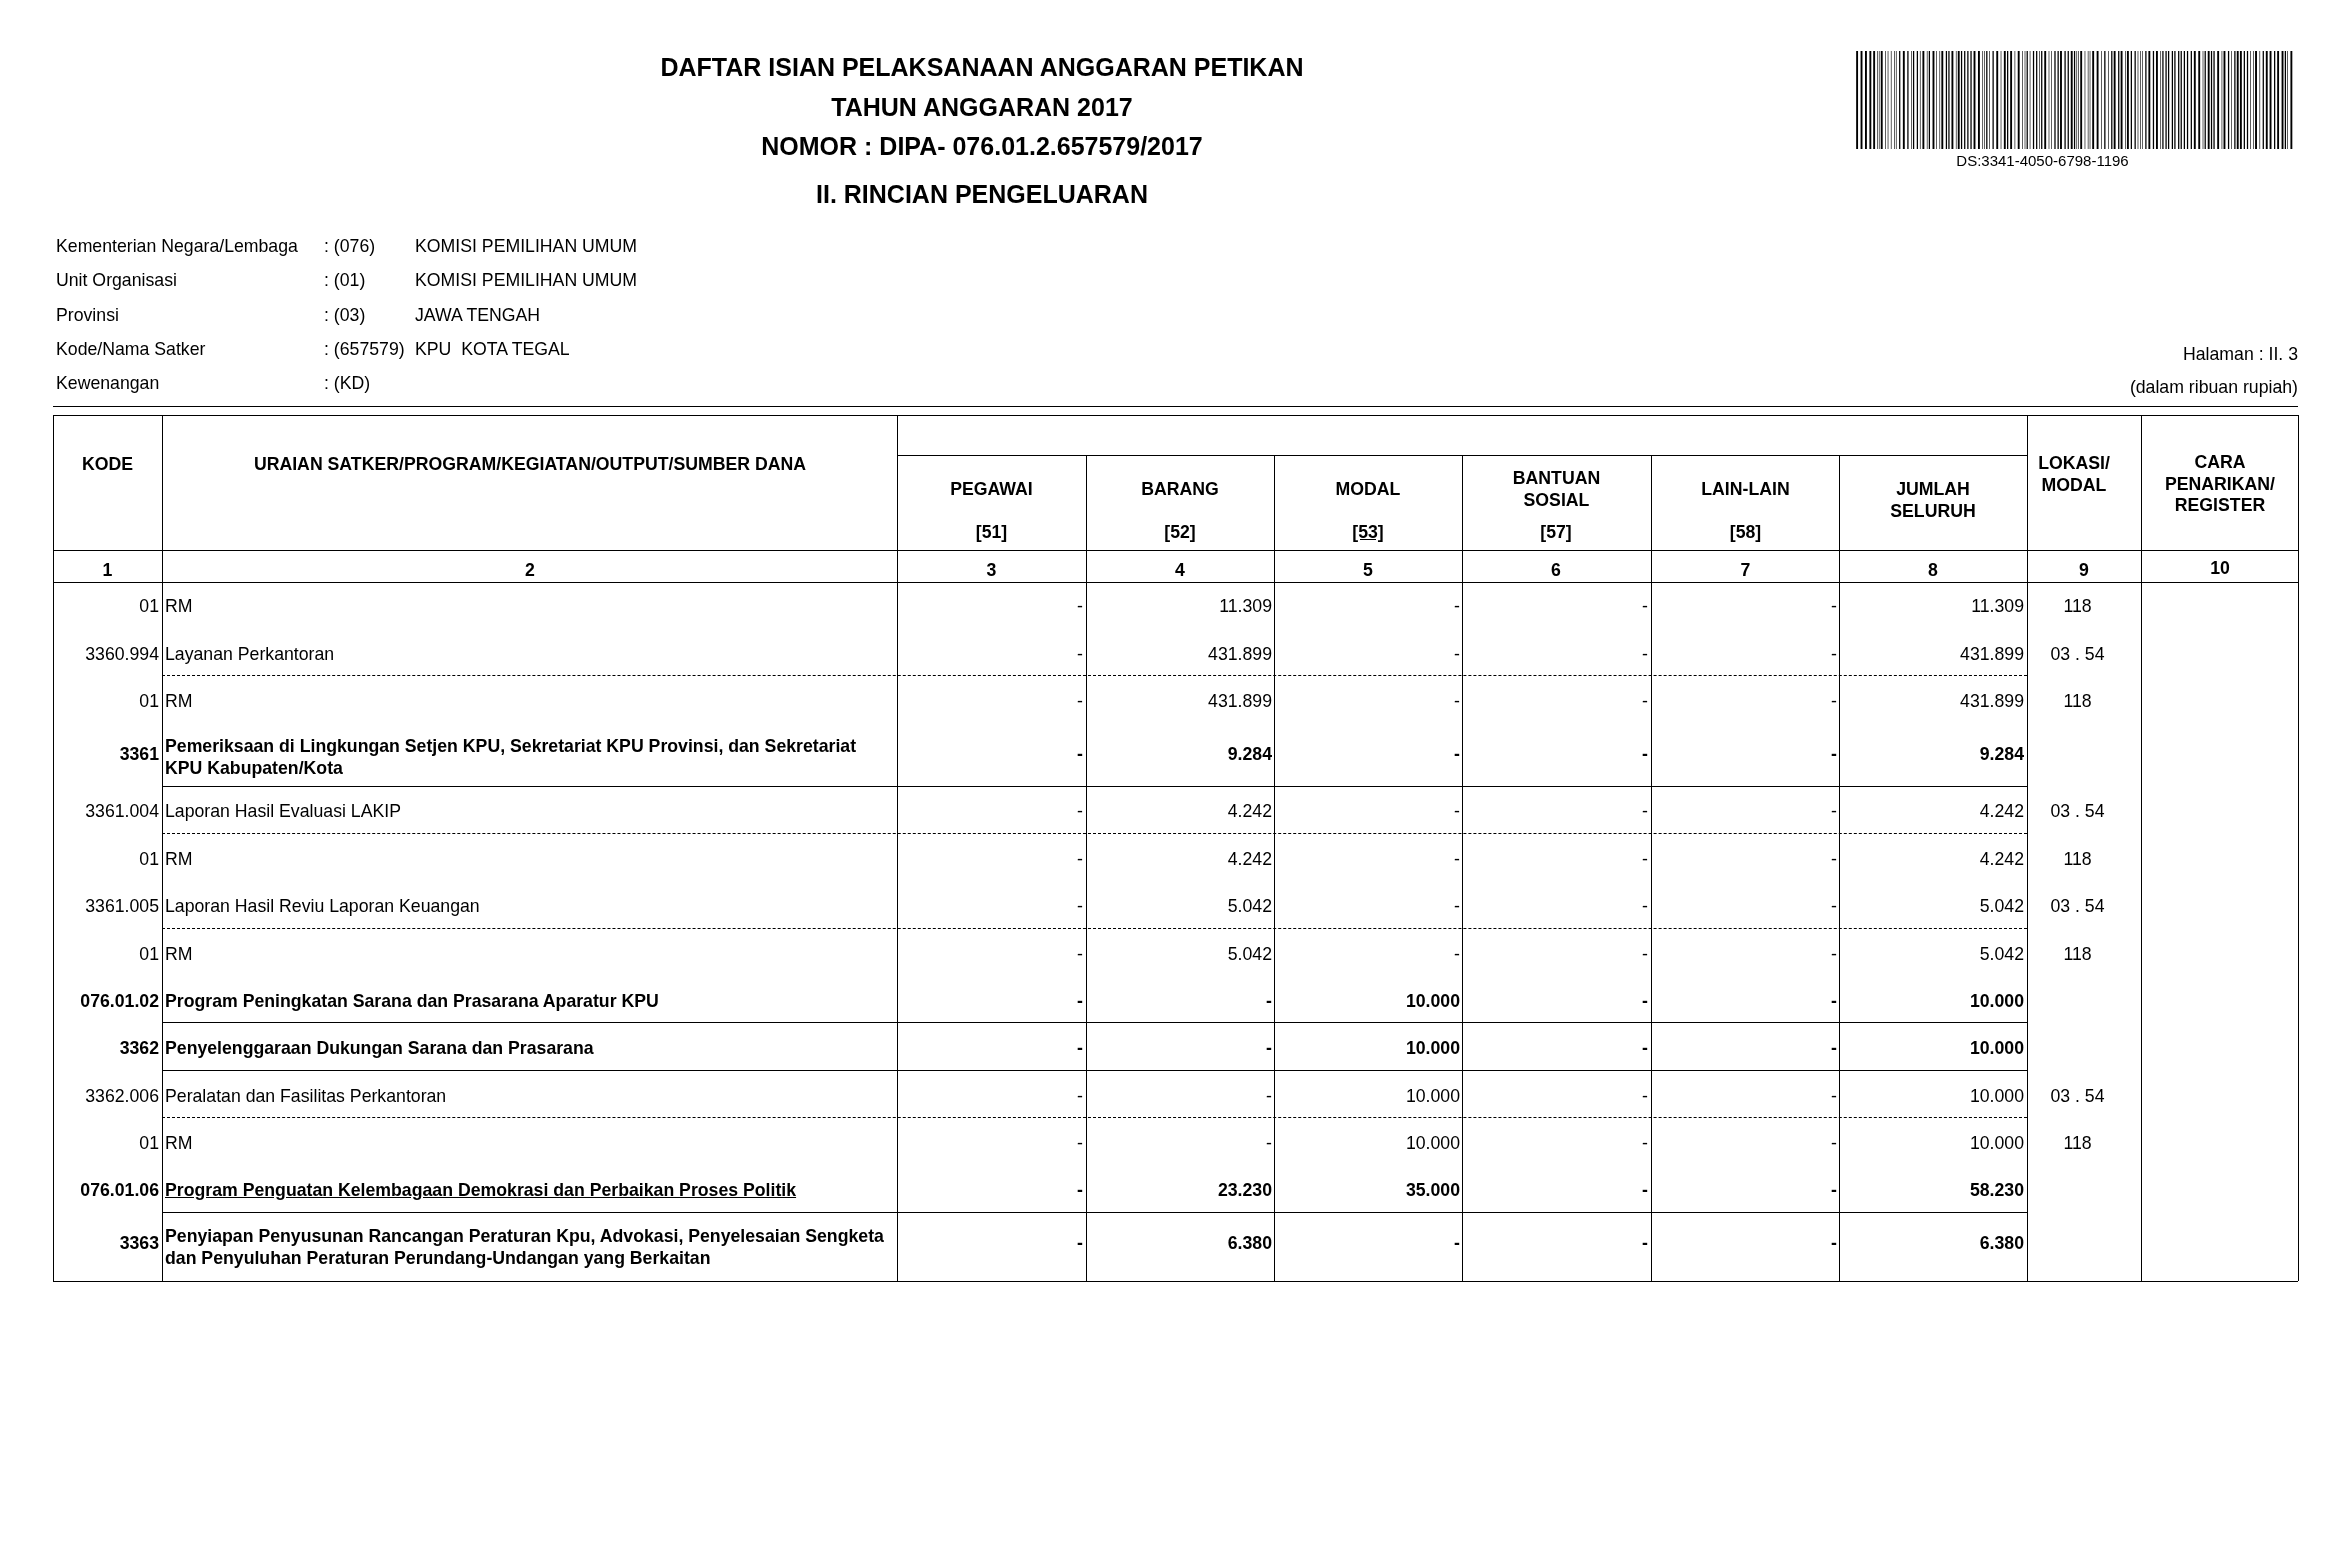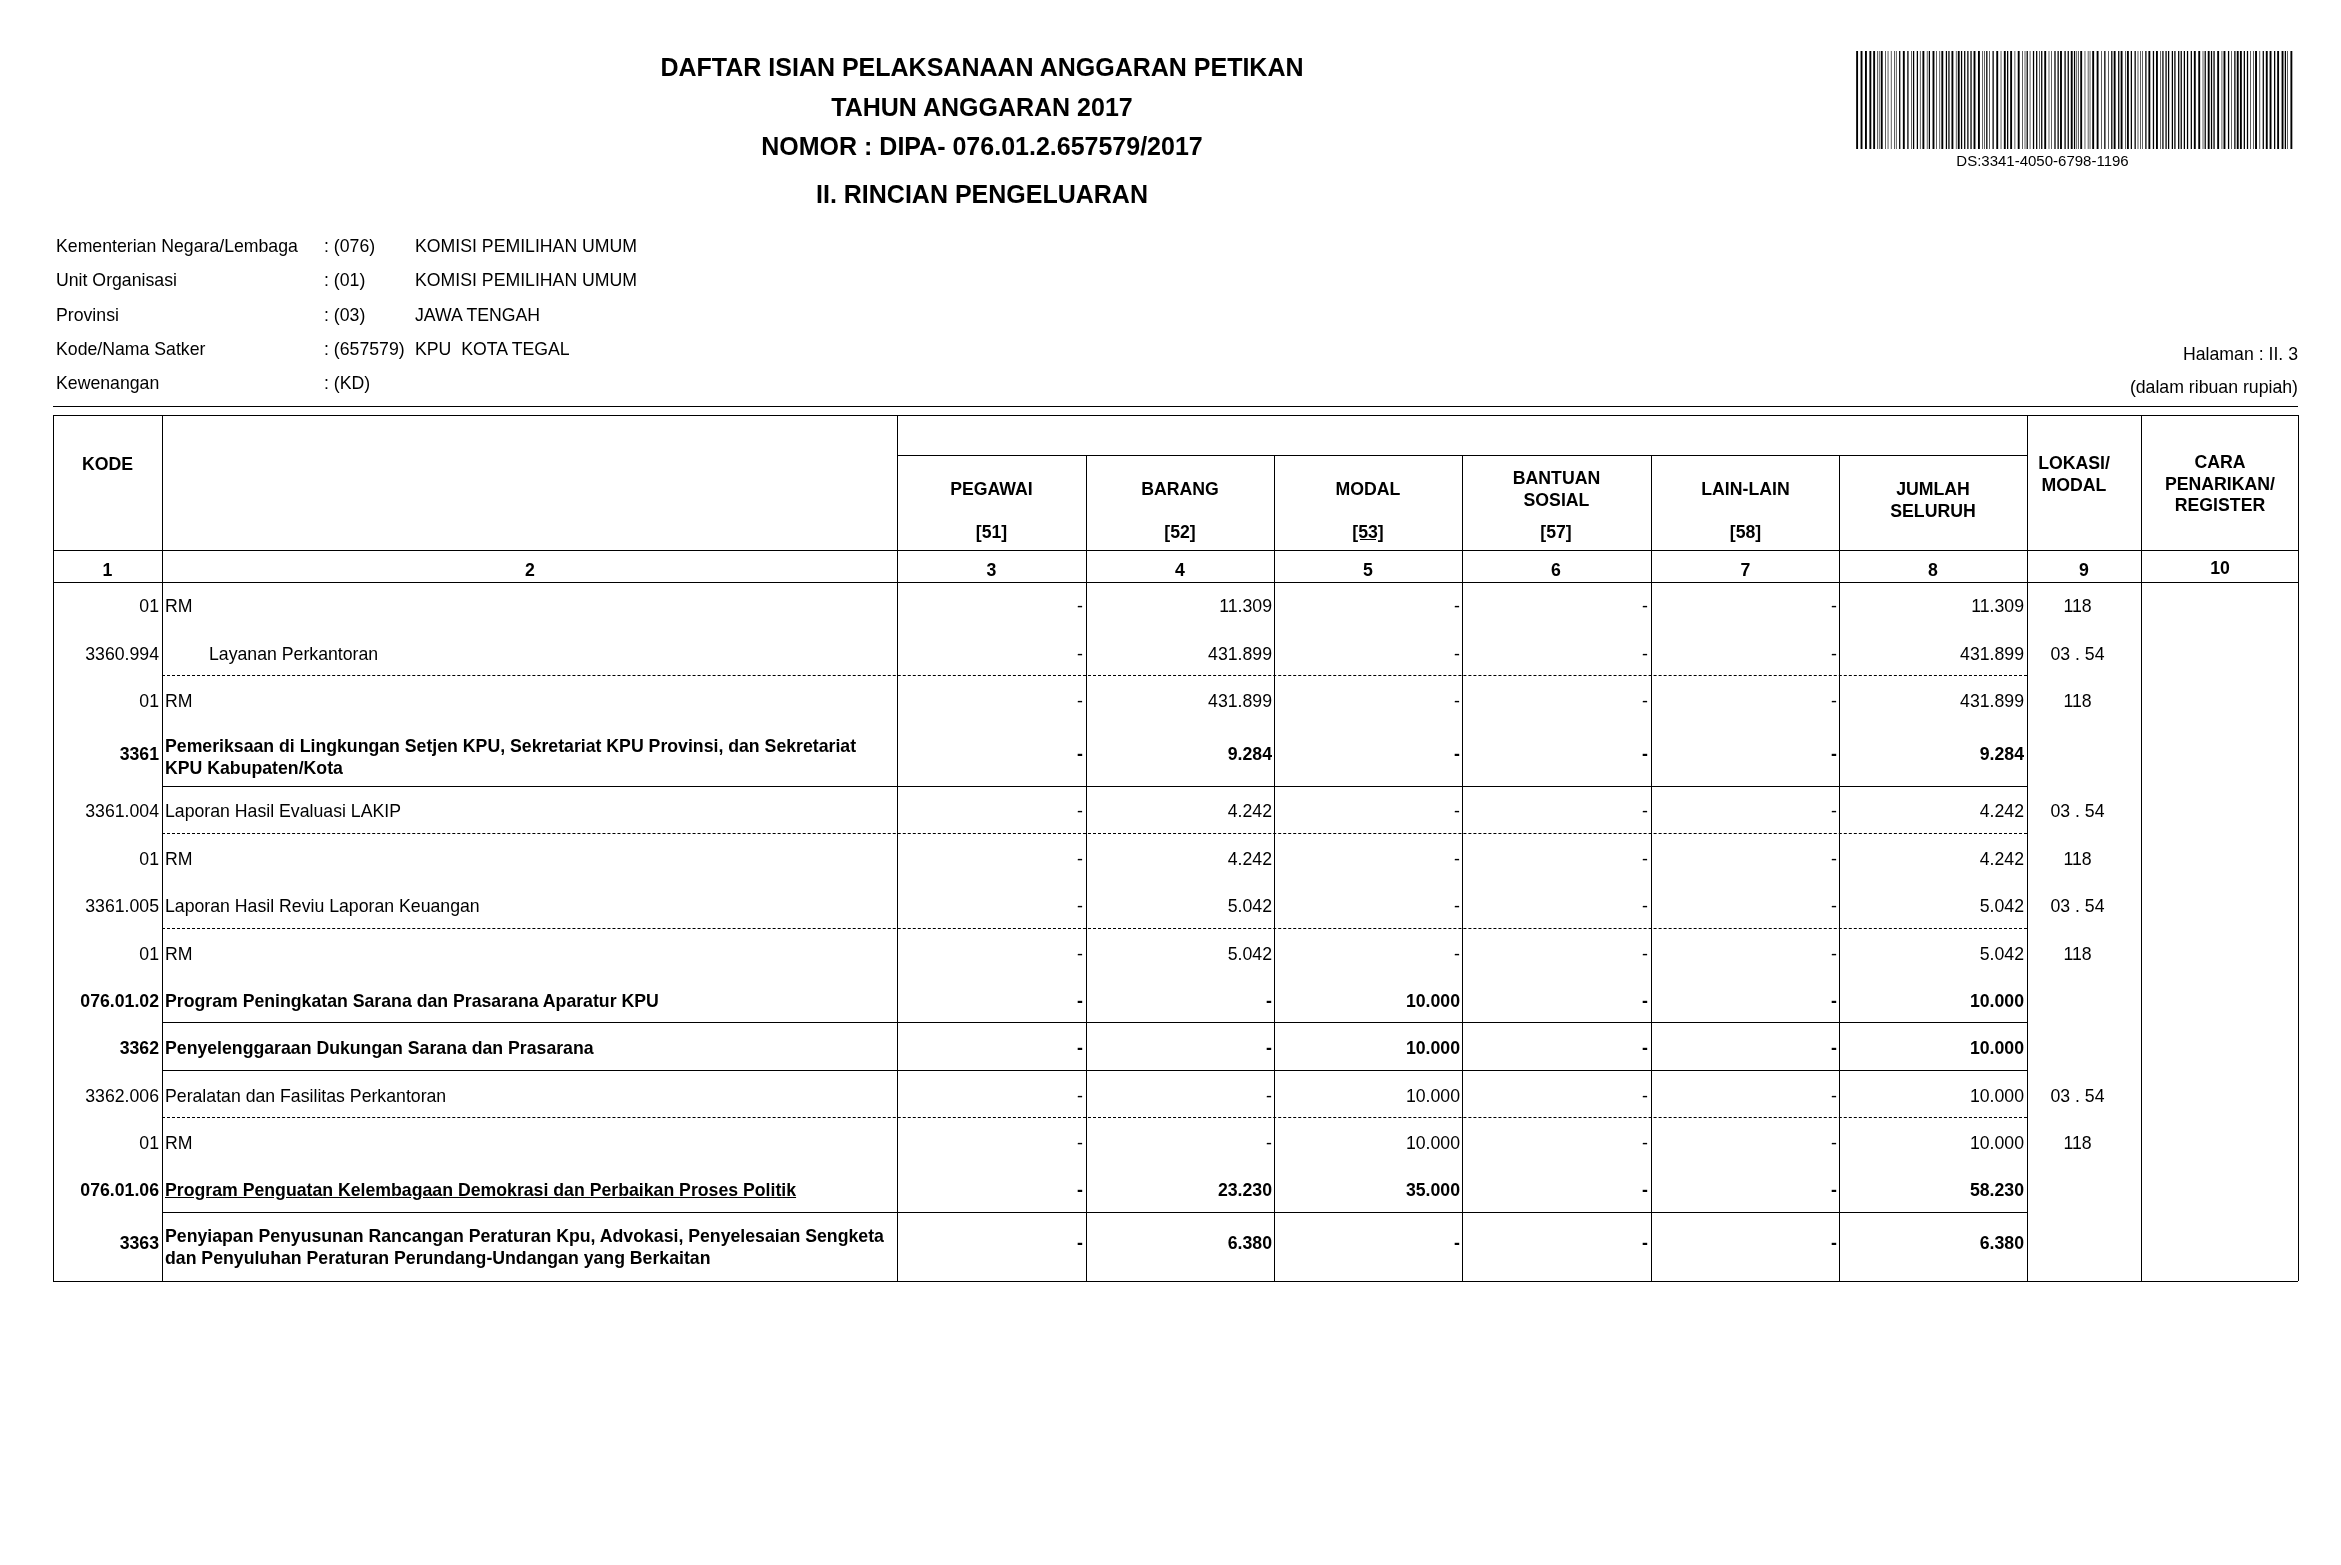"URAIAN" div.hcell { html: none -> <div>URAIAN SATKER/PROGRAM/KEGIATAN/OUTPUT/SUMBER DANA</div> }
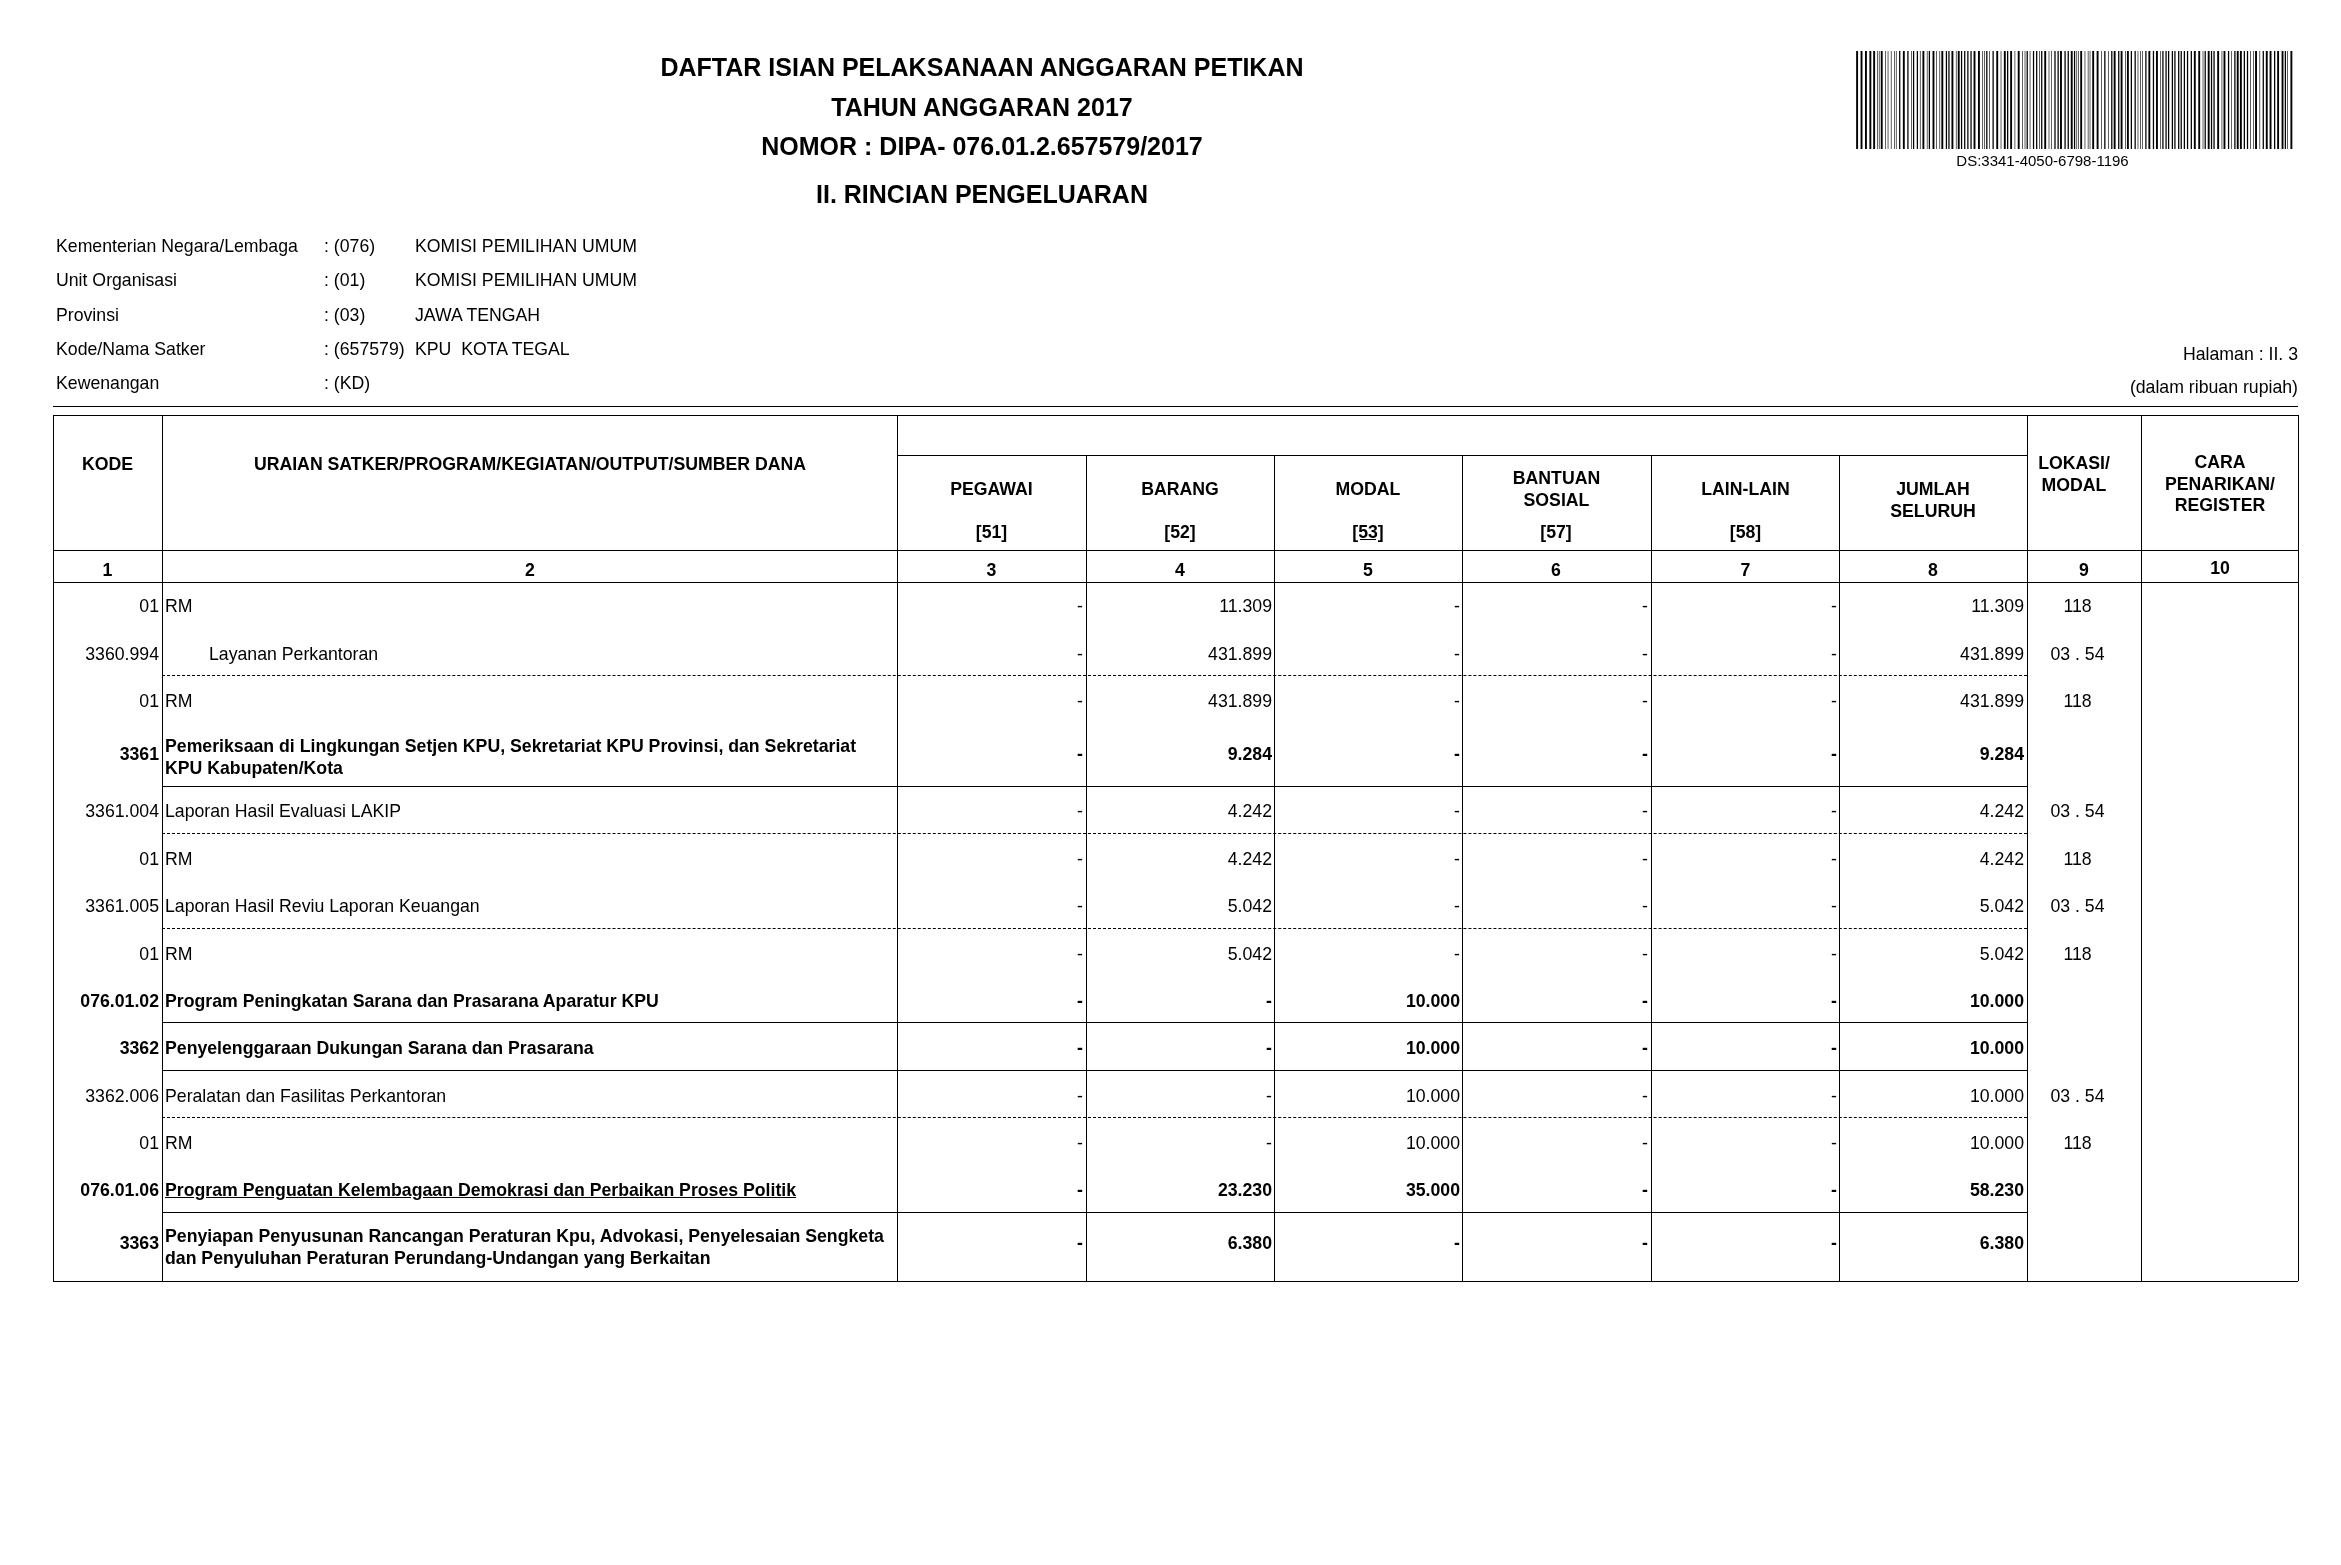"Layanan Perkantoran" div.cell { margin-left: 44px -> none }
